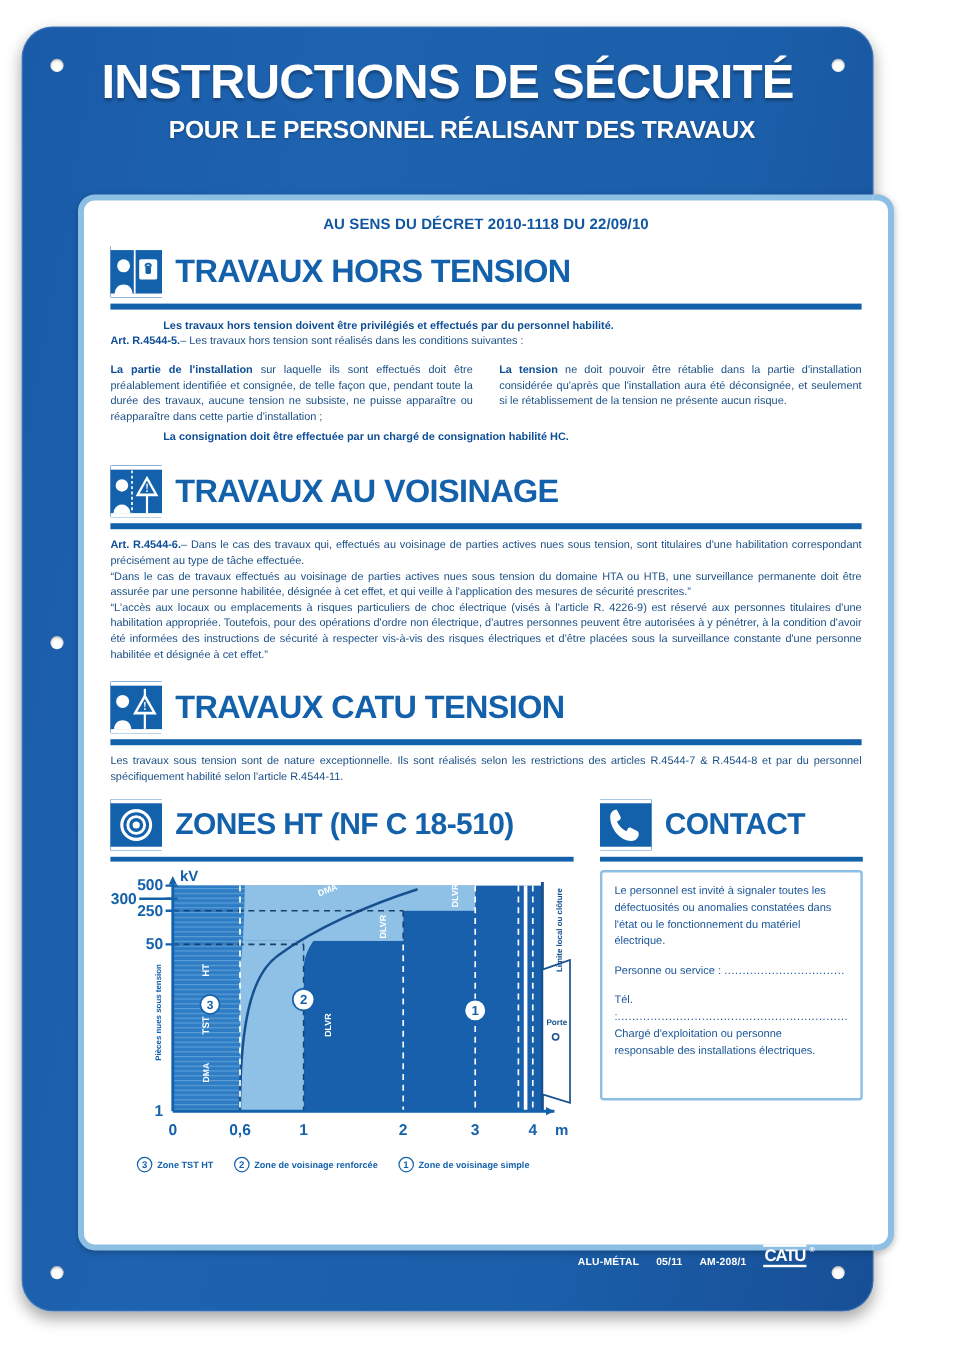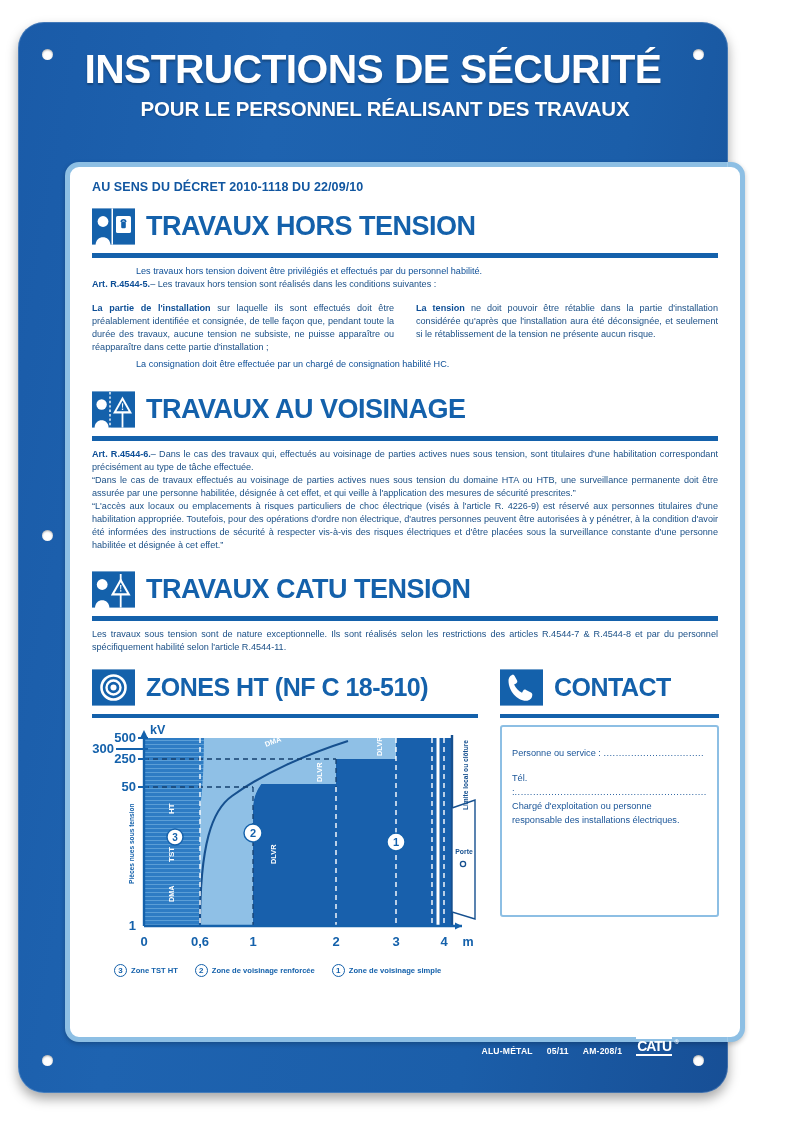"AU SENS DU DÉCRET 2010-1118" #decree { text-align: none -> center }
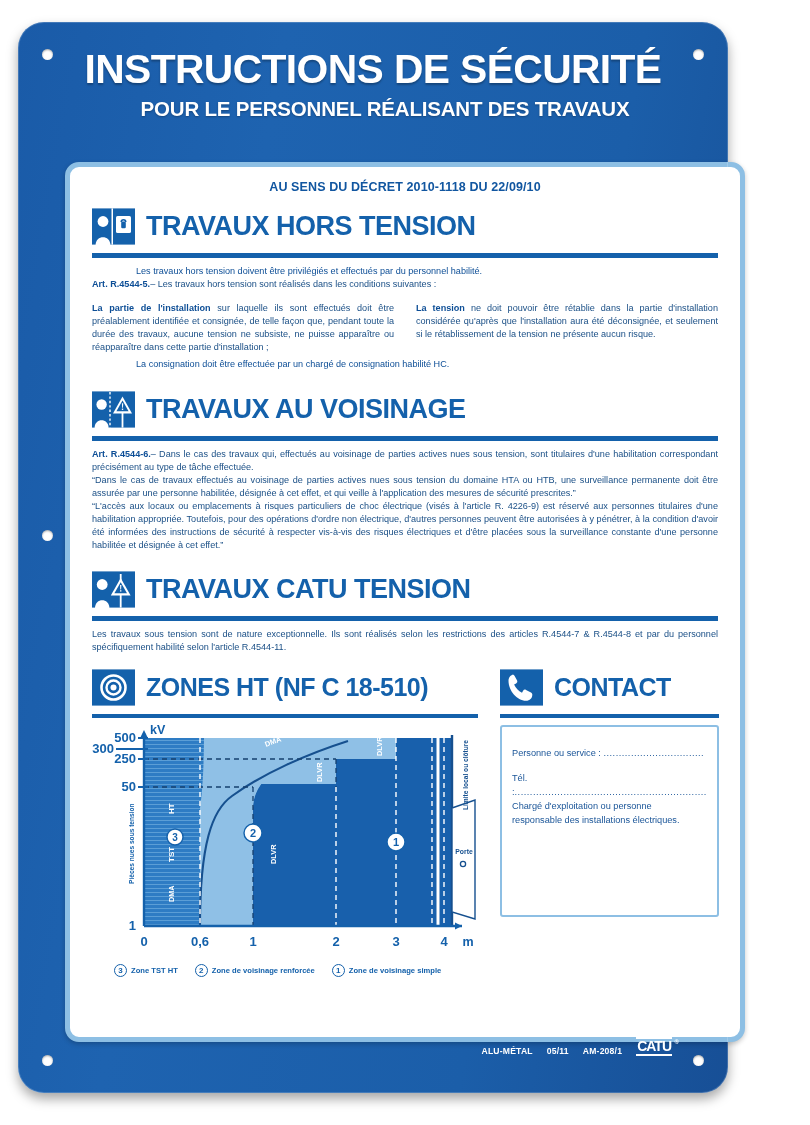"Les travaux hors tension doivent" .bold-line { font-weight: normal -> bold }
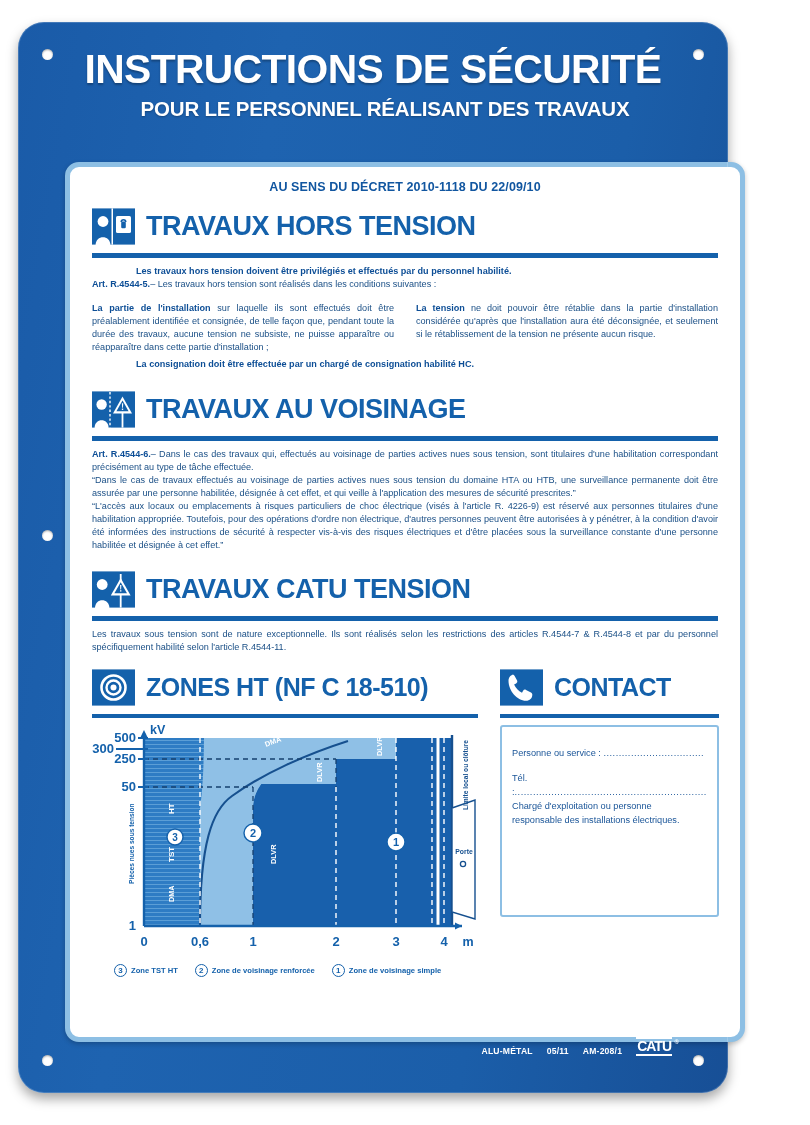"Le personnel est invité à" div { html: none -> <div>Le personnel est invité à signaler toutes les défectuosités ou anomalies constatées dans l'état ou le fonctionnement du matériel électrique.</div> }
